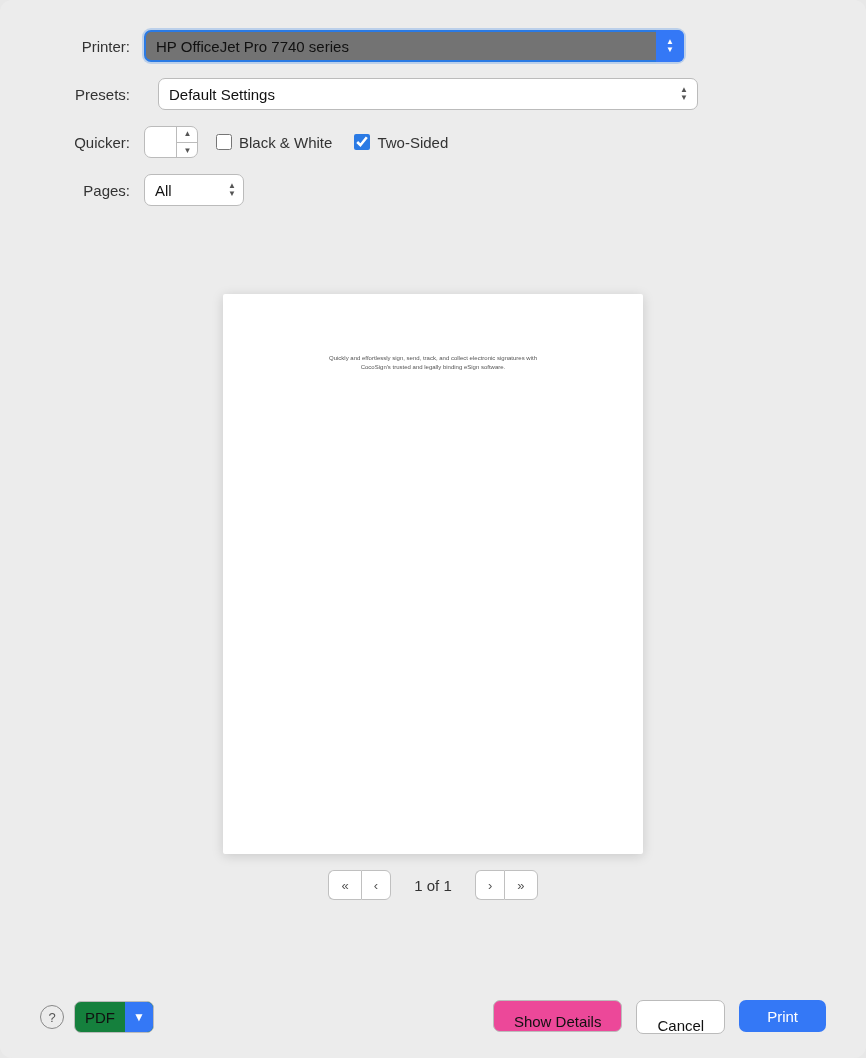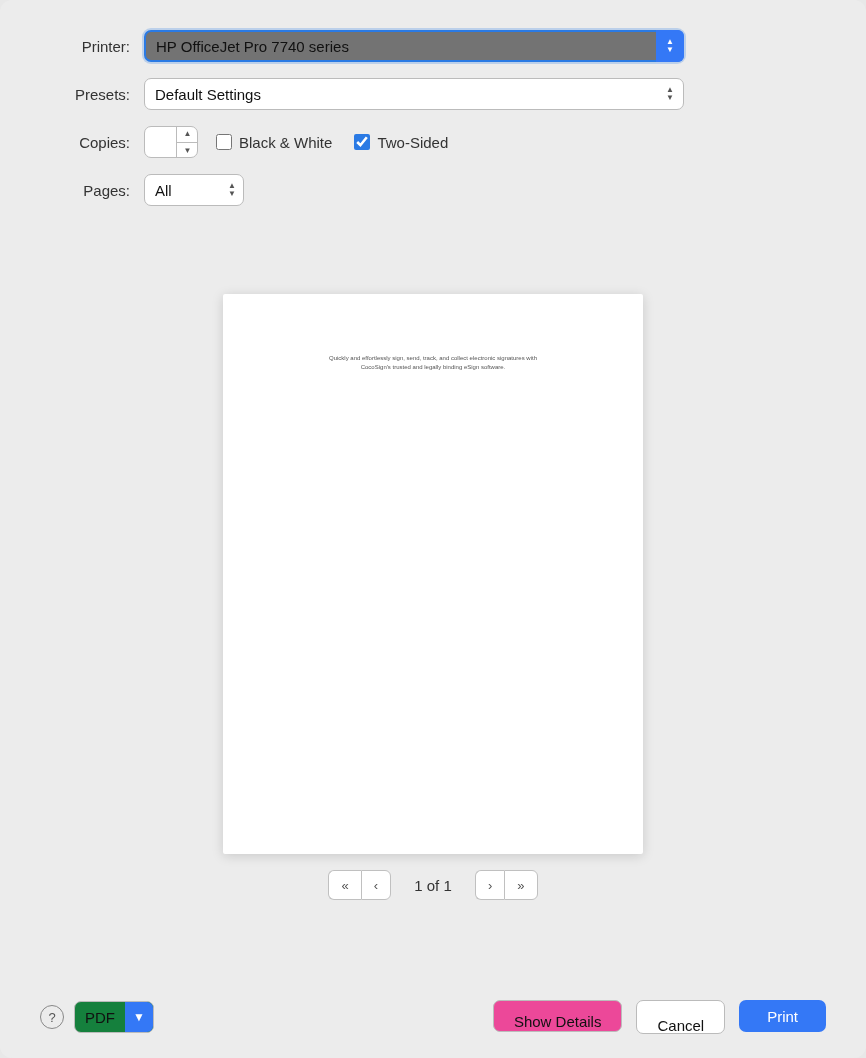"Default Settings" .presets-select { margin-left: none -> 14px }
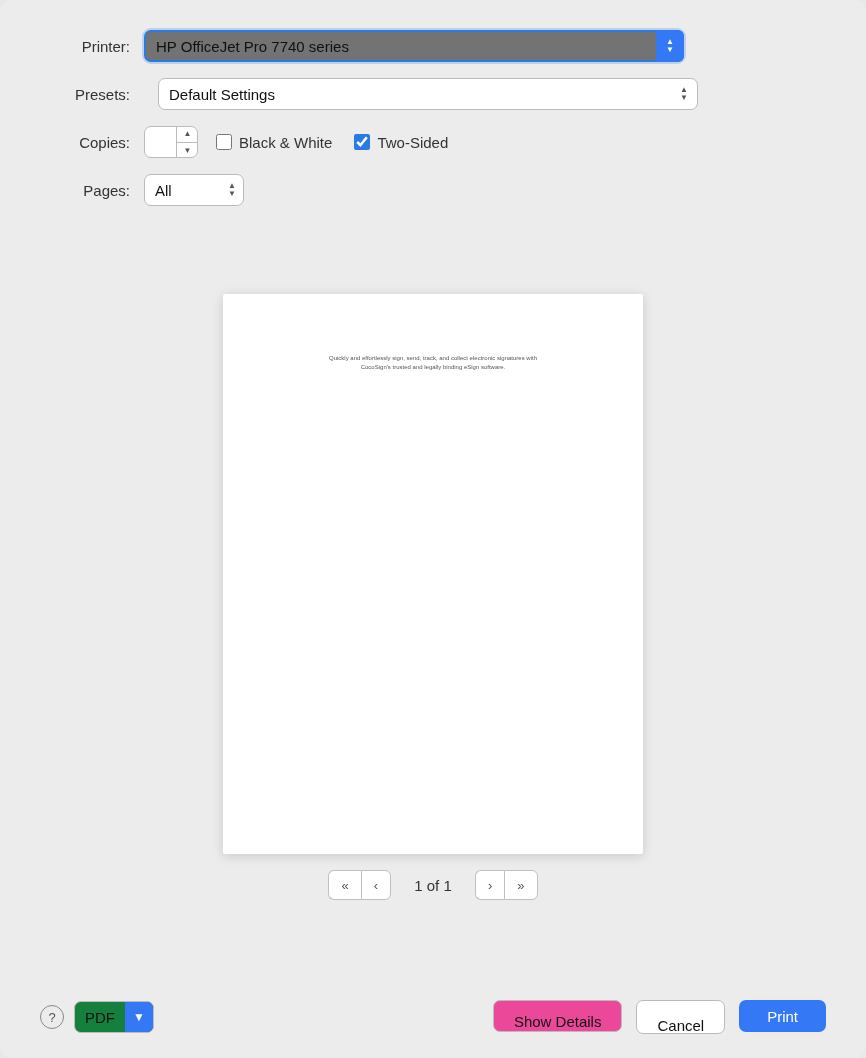"Copies:" span.form-label { text: Copies -> Quicker }
